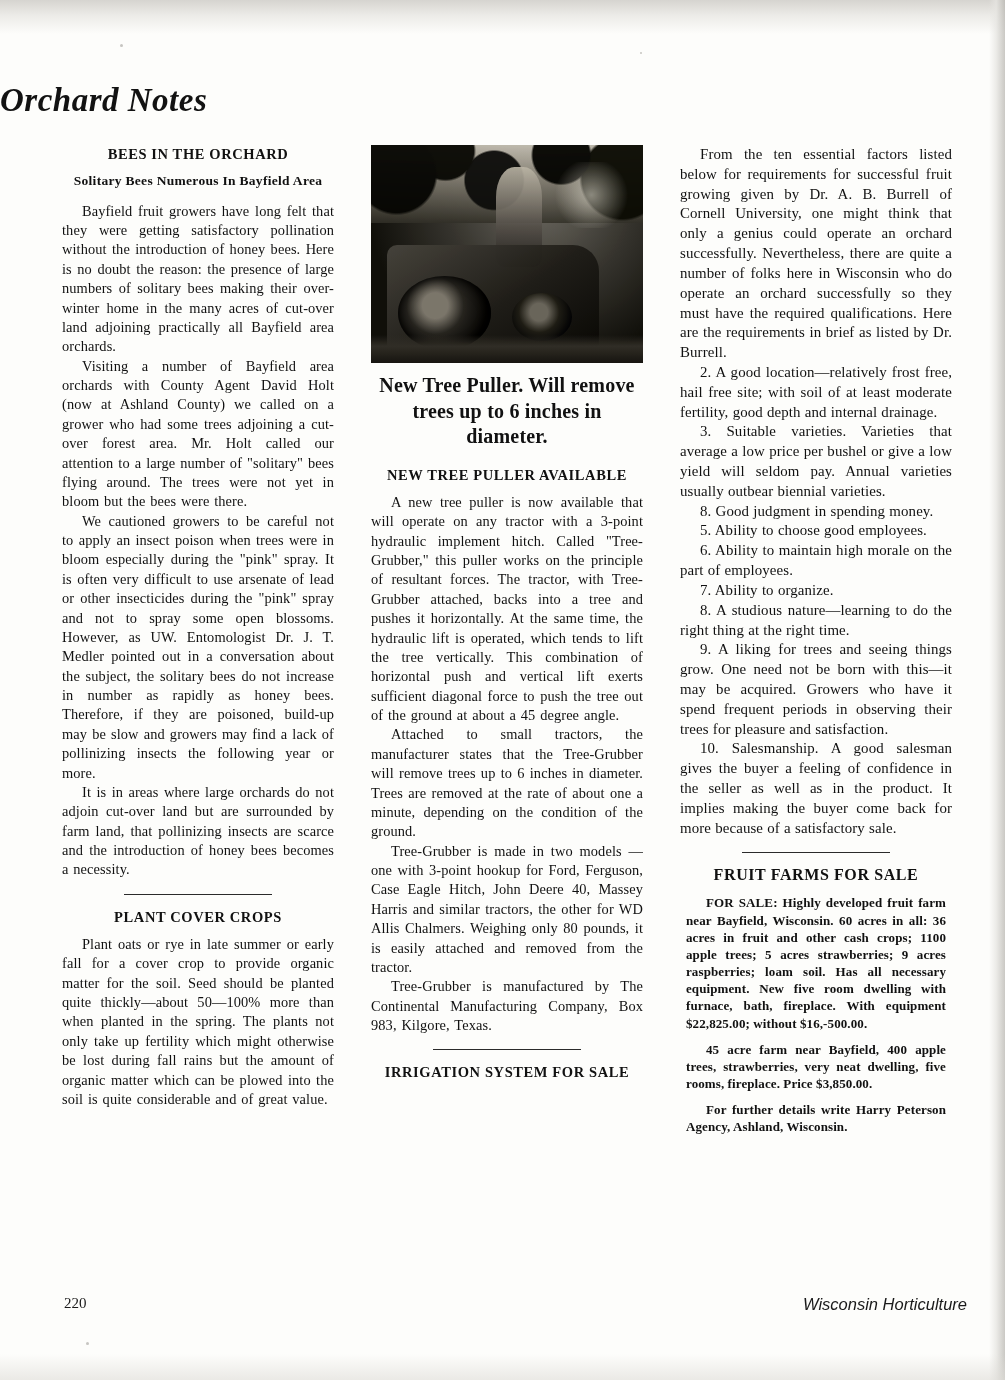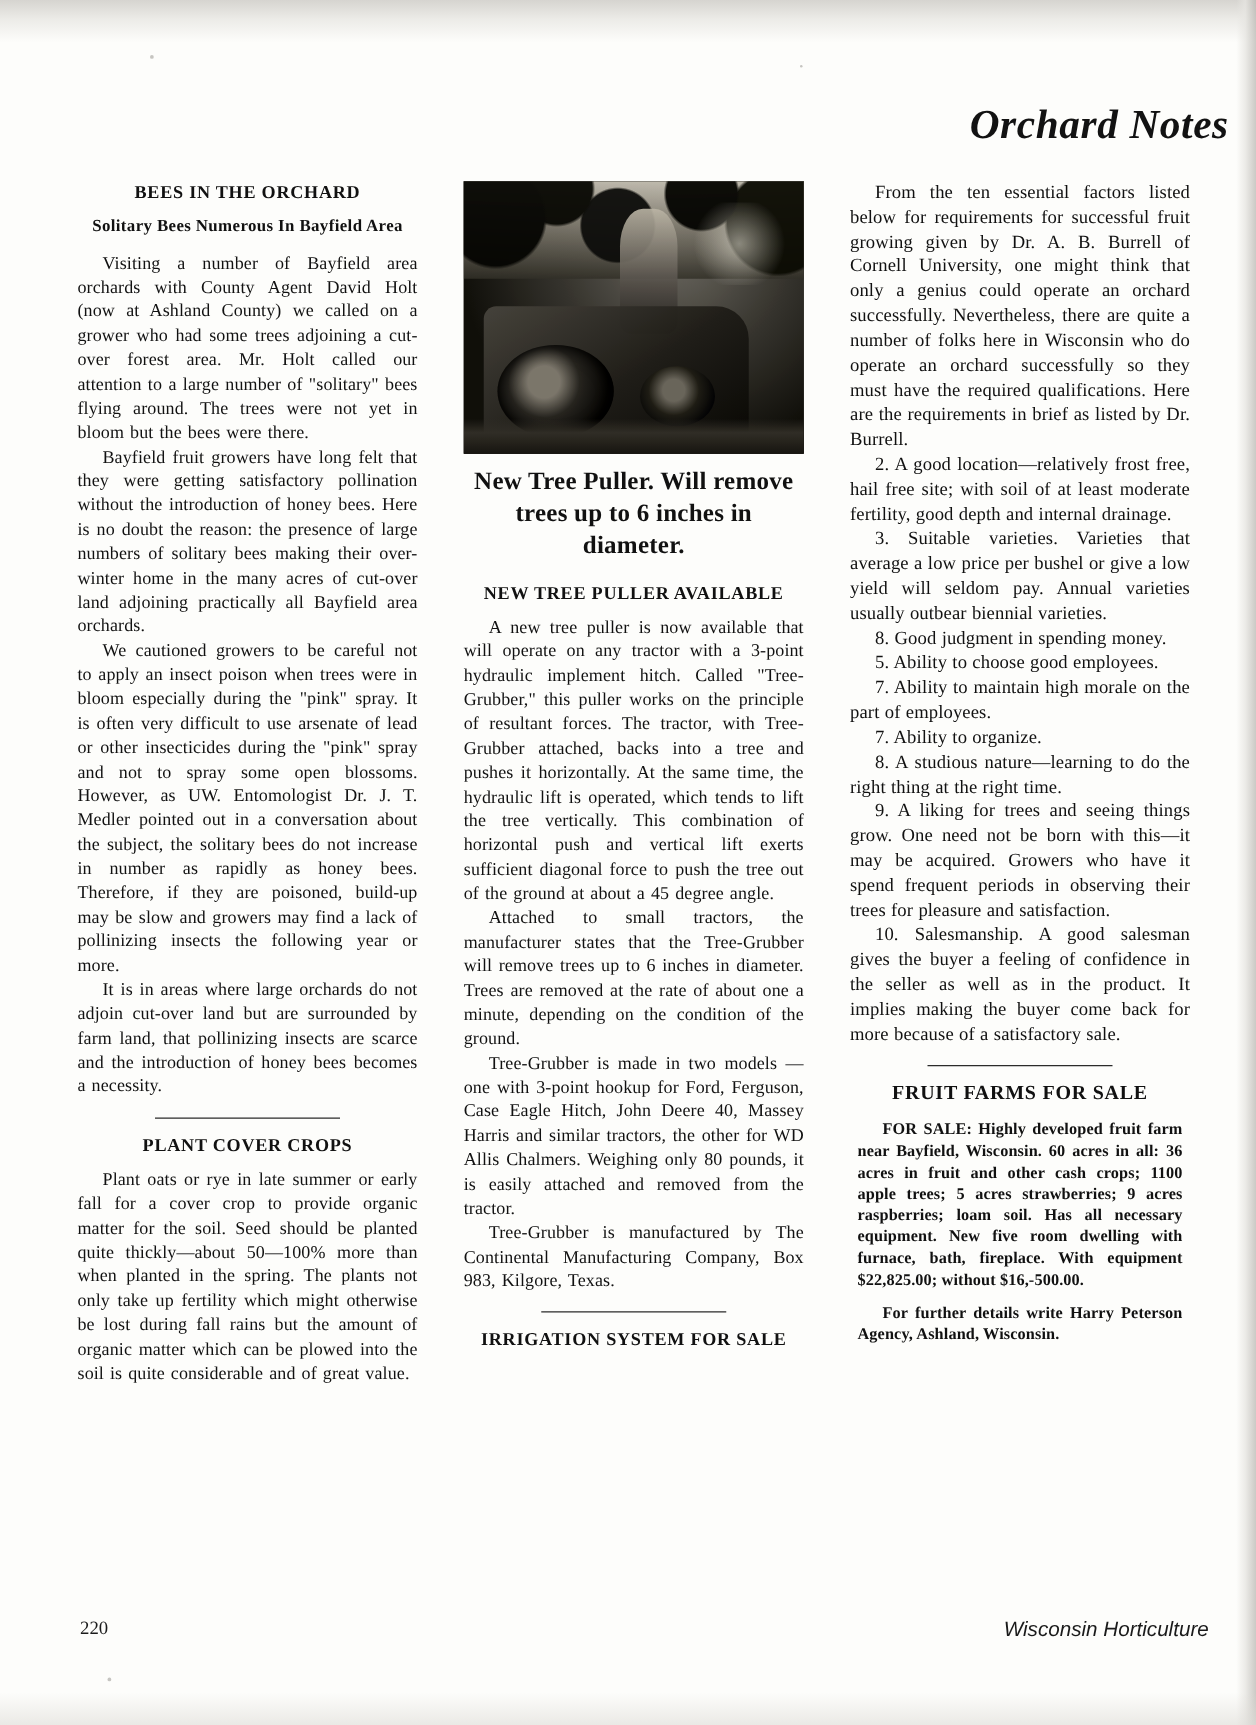"Orchard Notes" .masthead { text-align: right -> left }
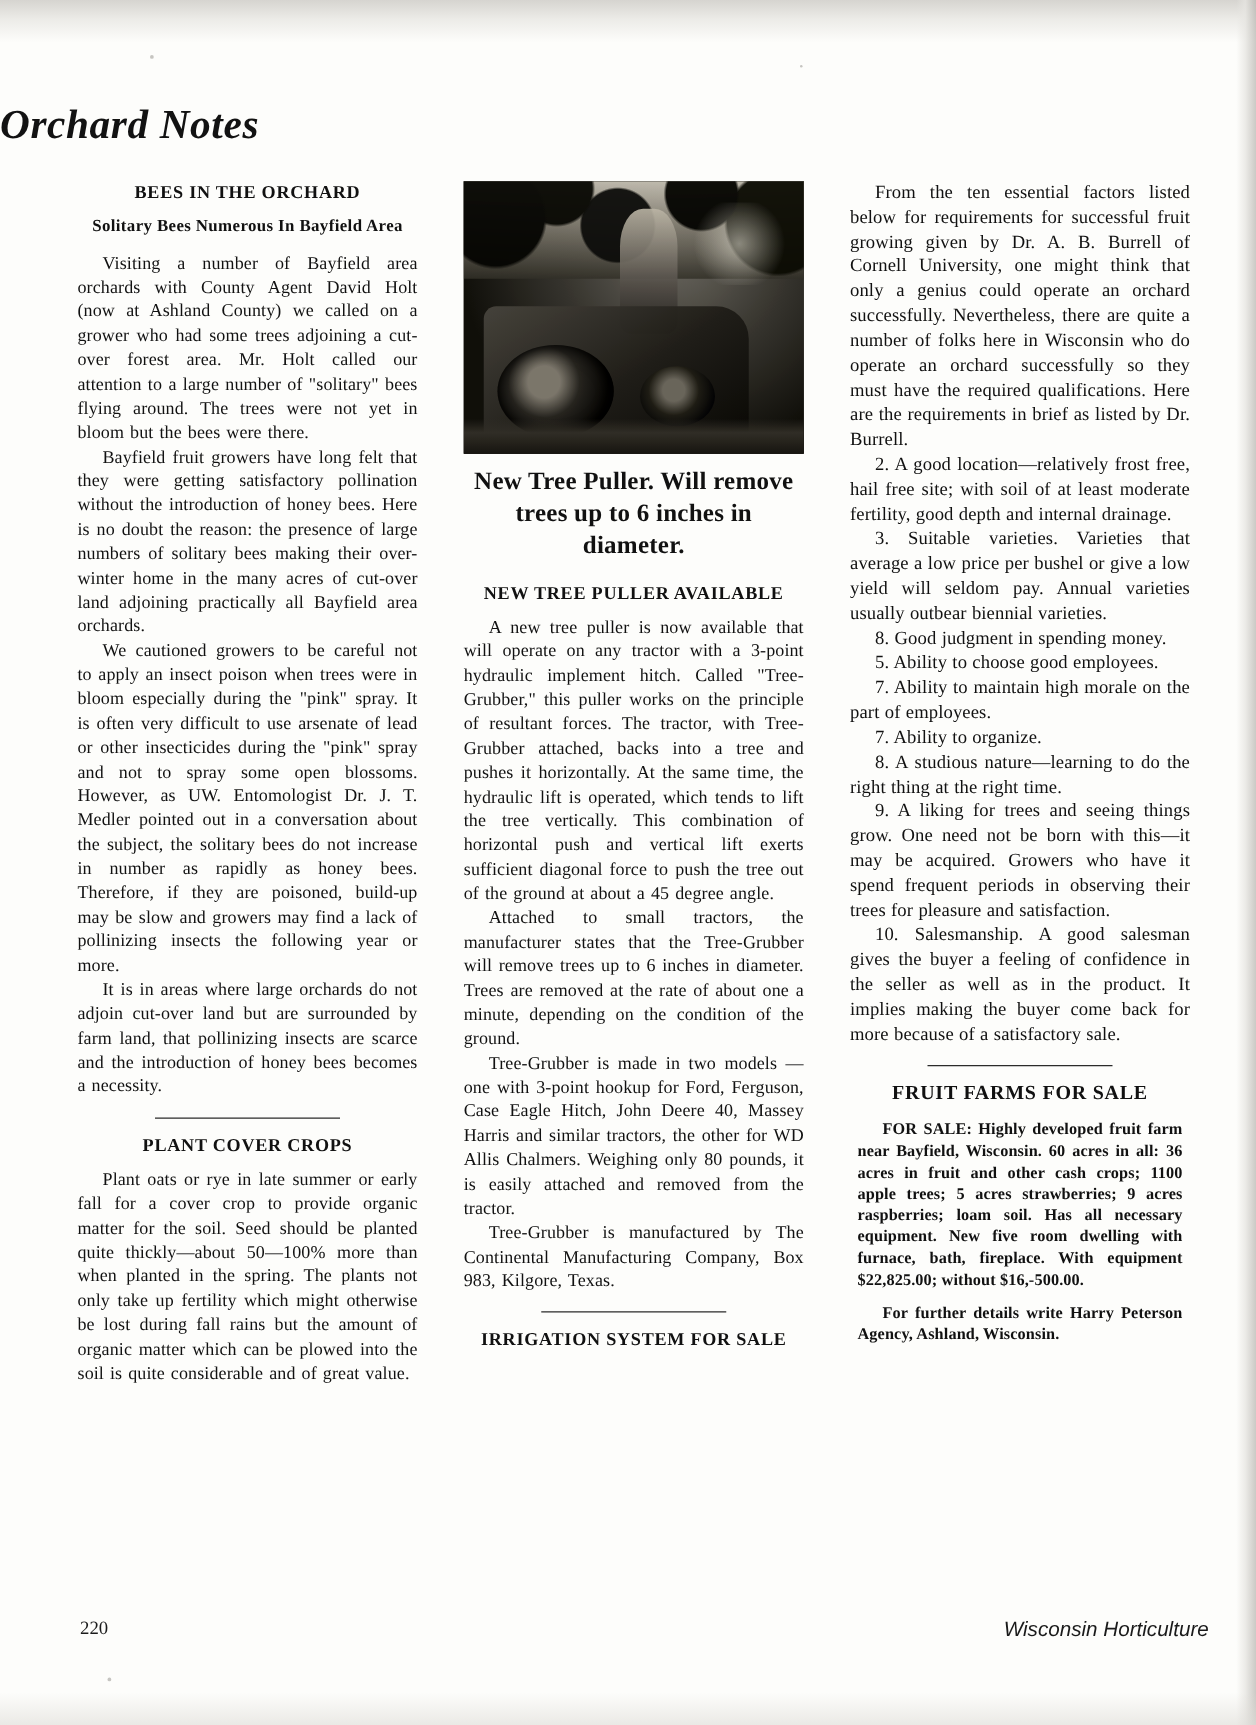"Visiting a number of Bayfield" p.body { order: before "Bayfield fruit growers have long" -> after "Bayfield fruit growers have long" }
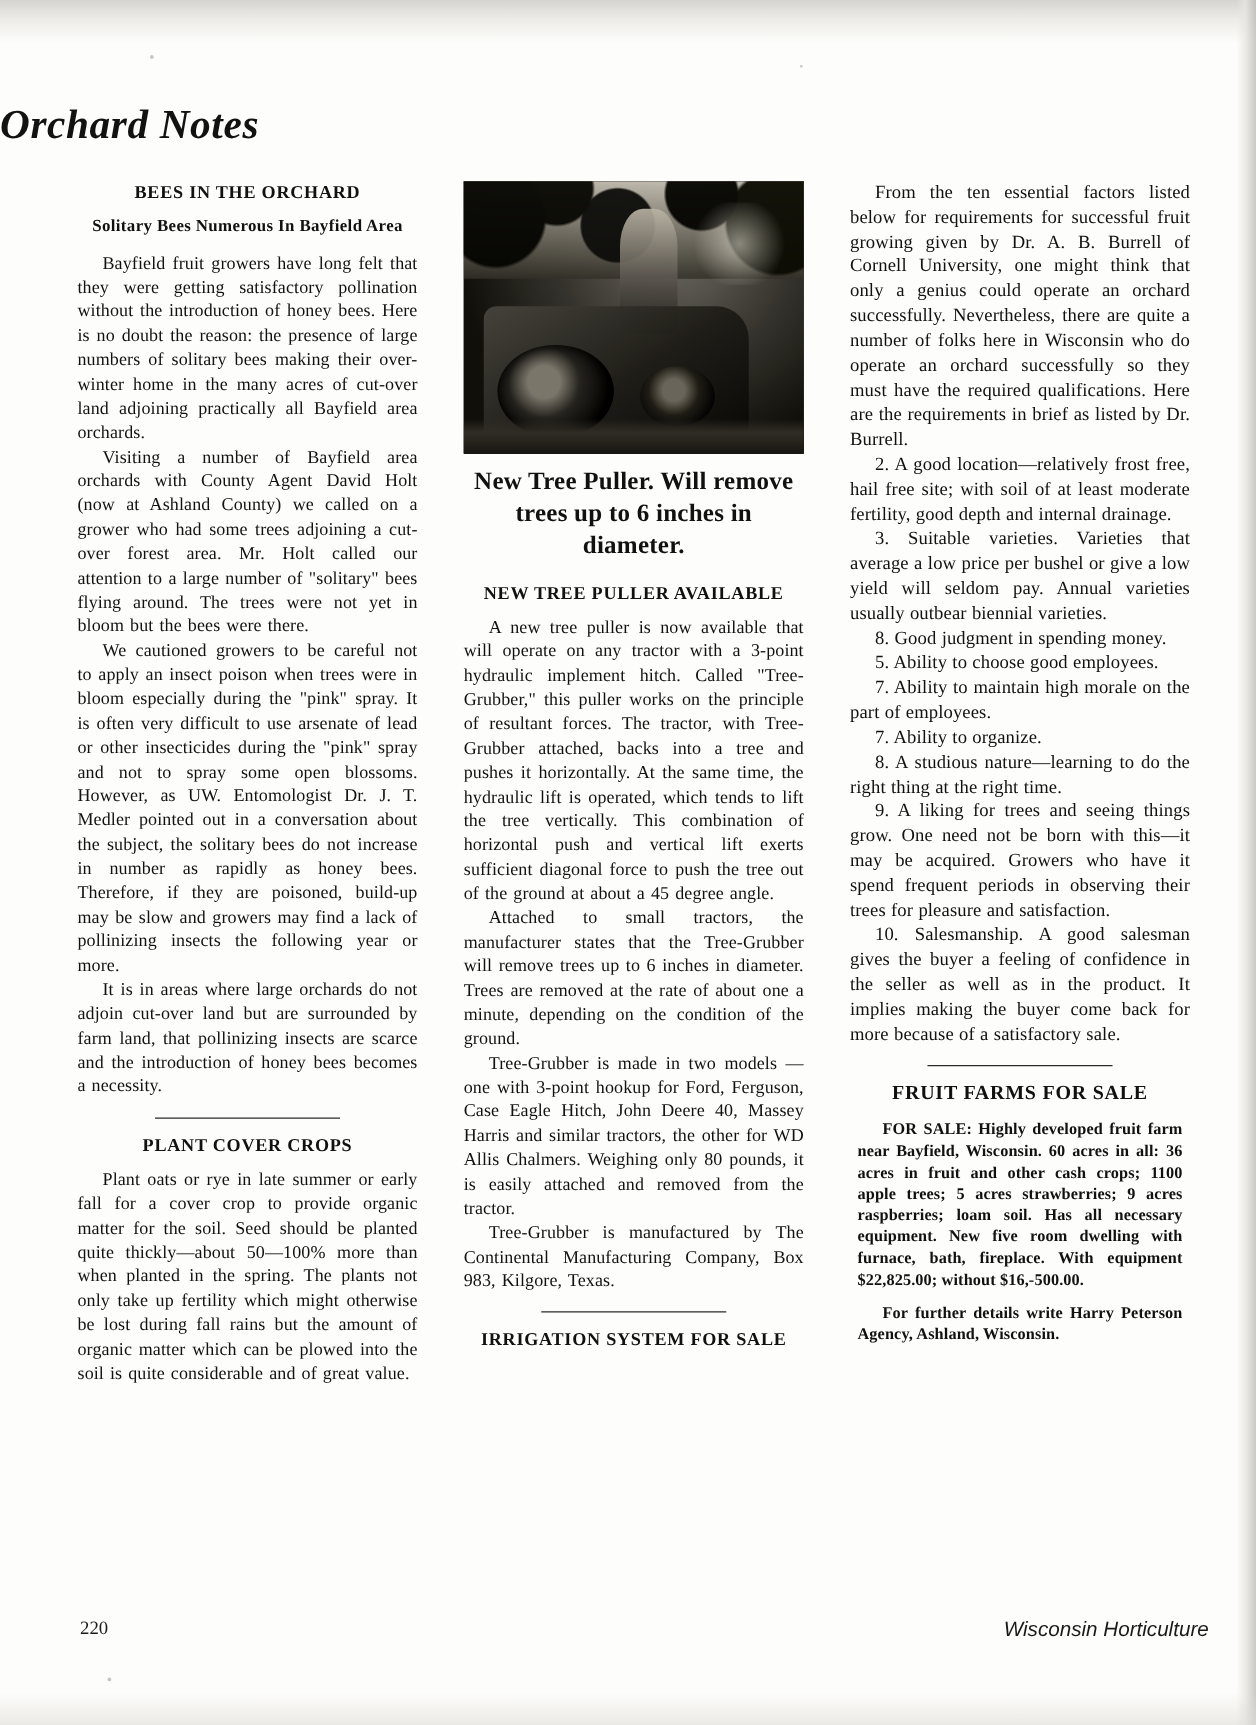"7. Ability to maintain high" p.body { text: 7 -> 6 }
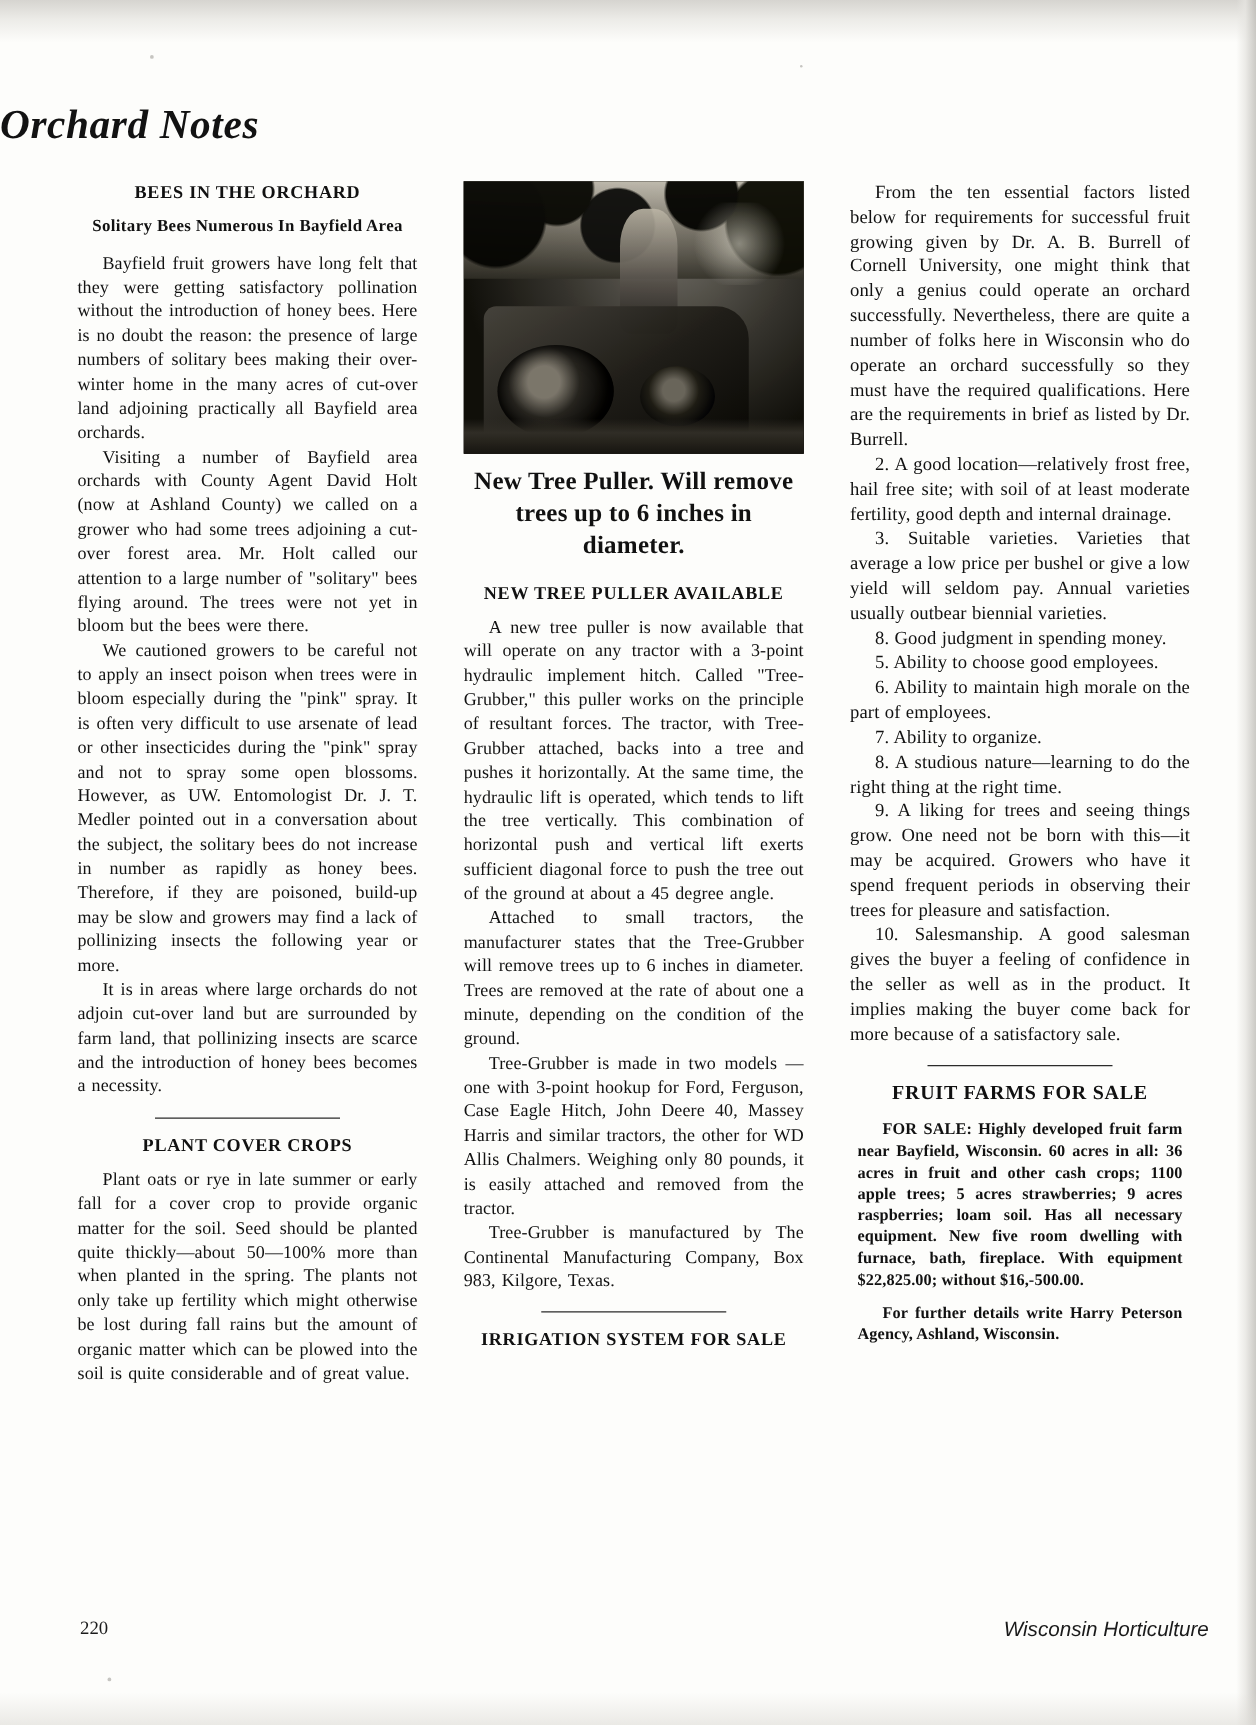"45 acre farm near Bayfield," p.ad { html: none -> <p>45 acre farm near Bayfield, 400 apple trees, strawberries, very neat dwelling, five rooms, fireplace. Price $3,850.00.</p> }
